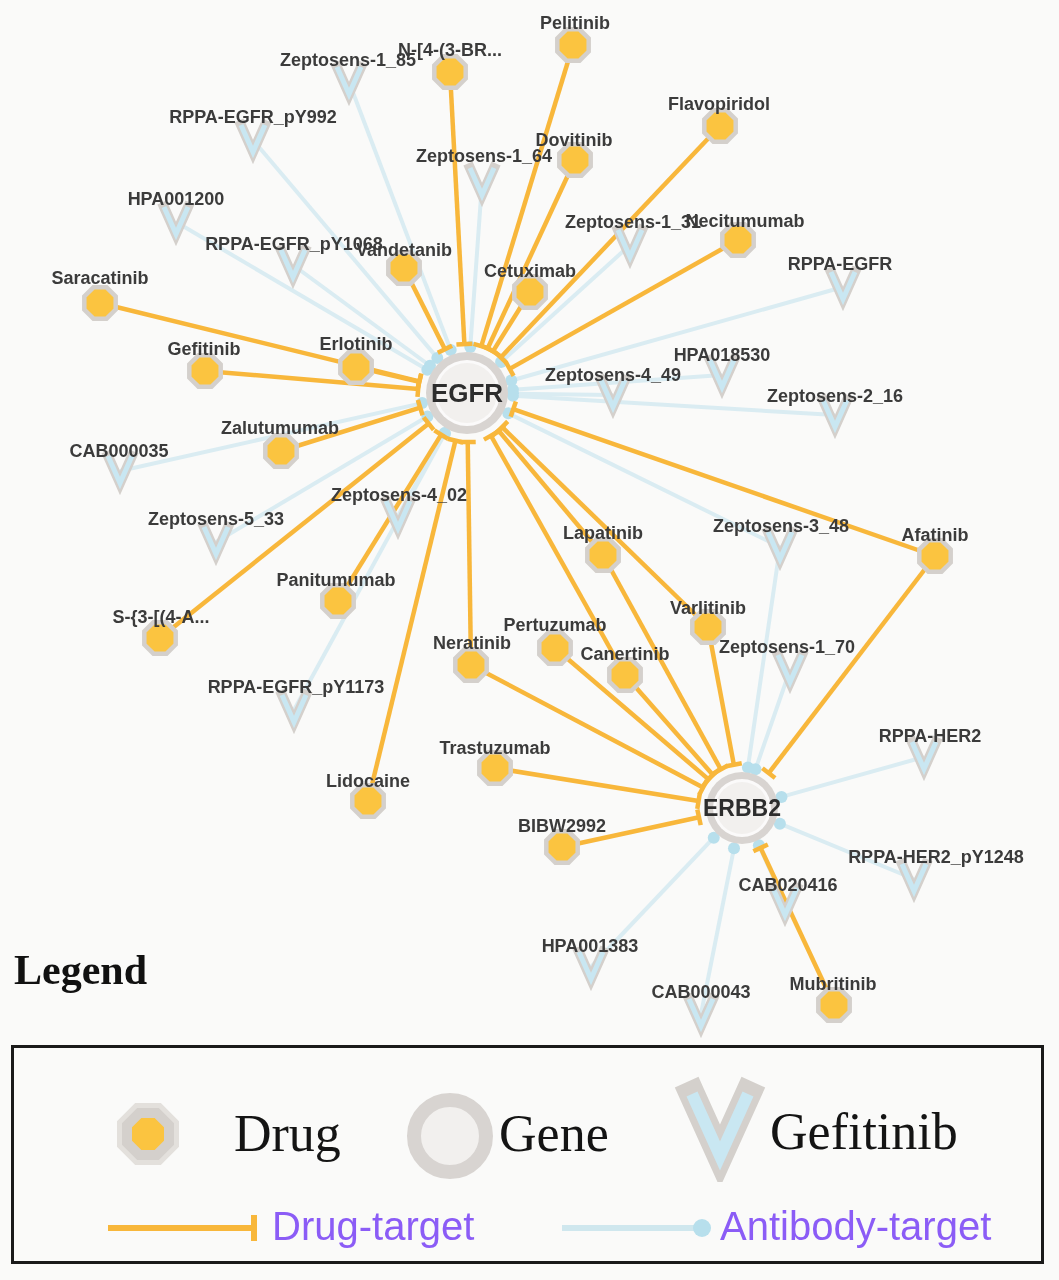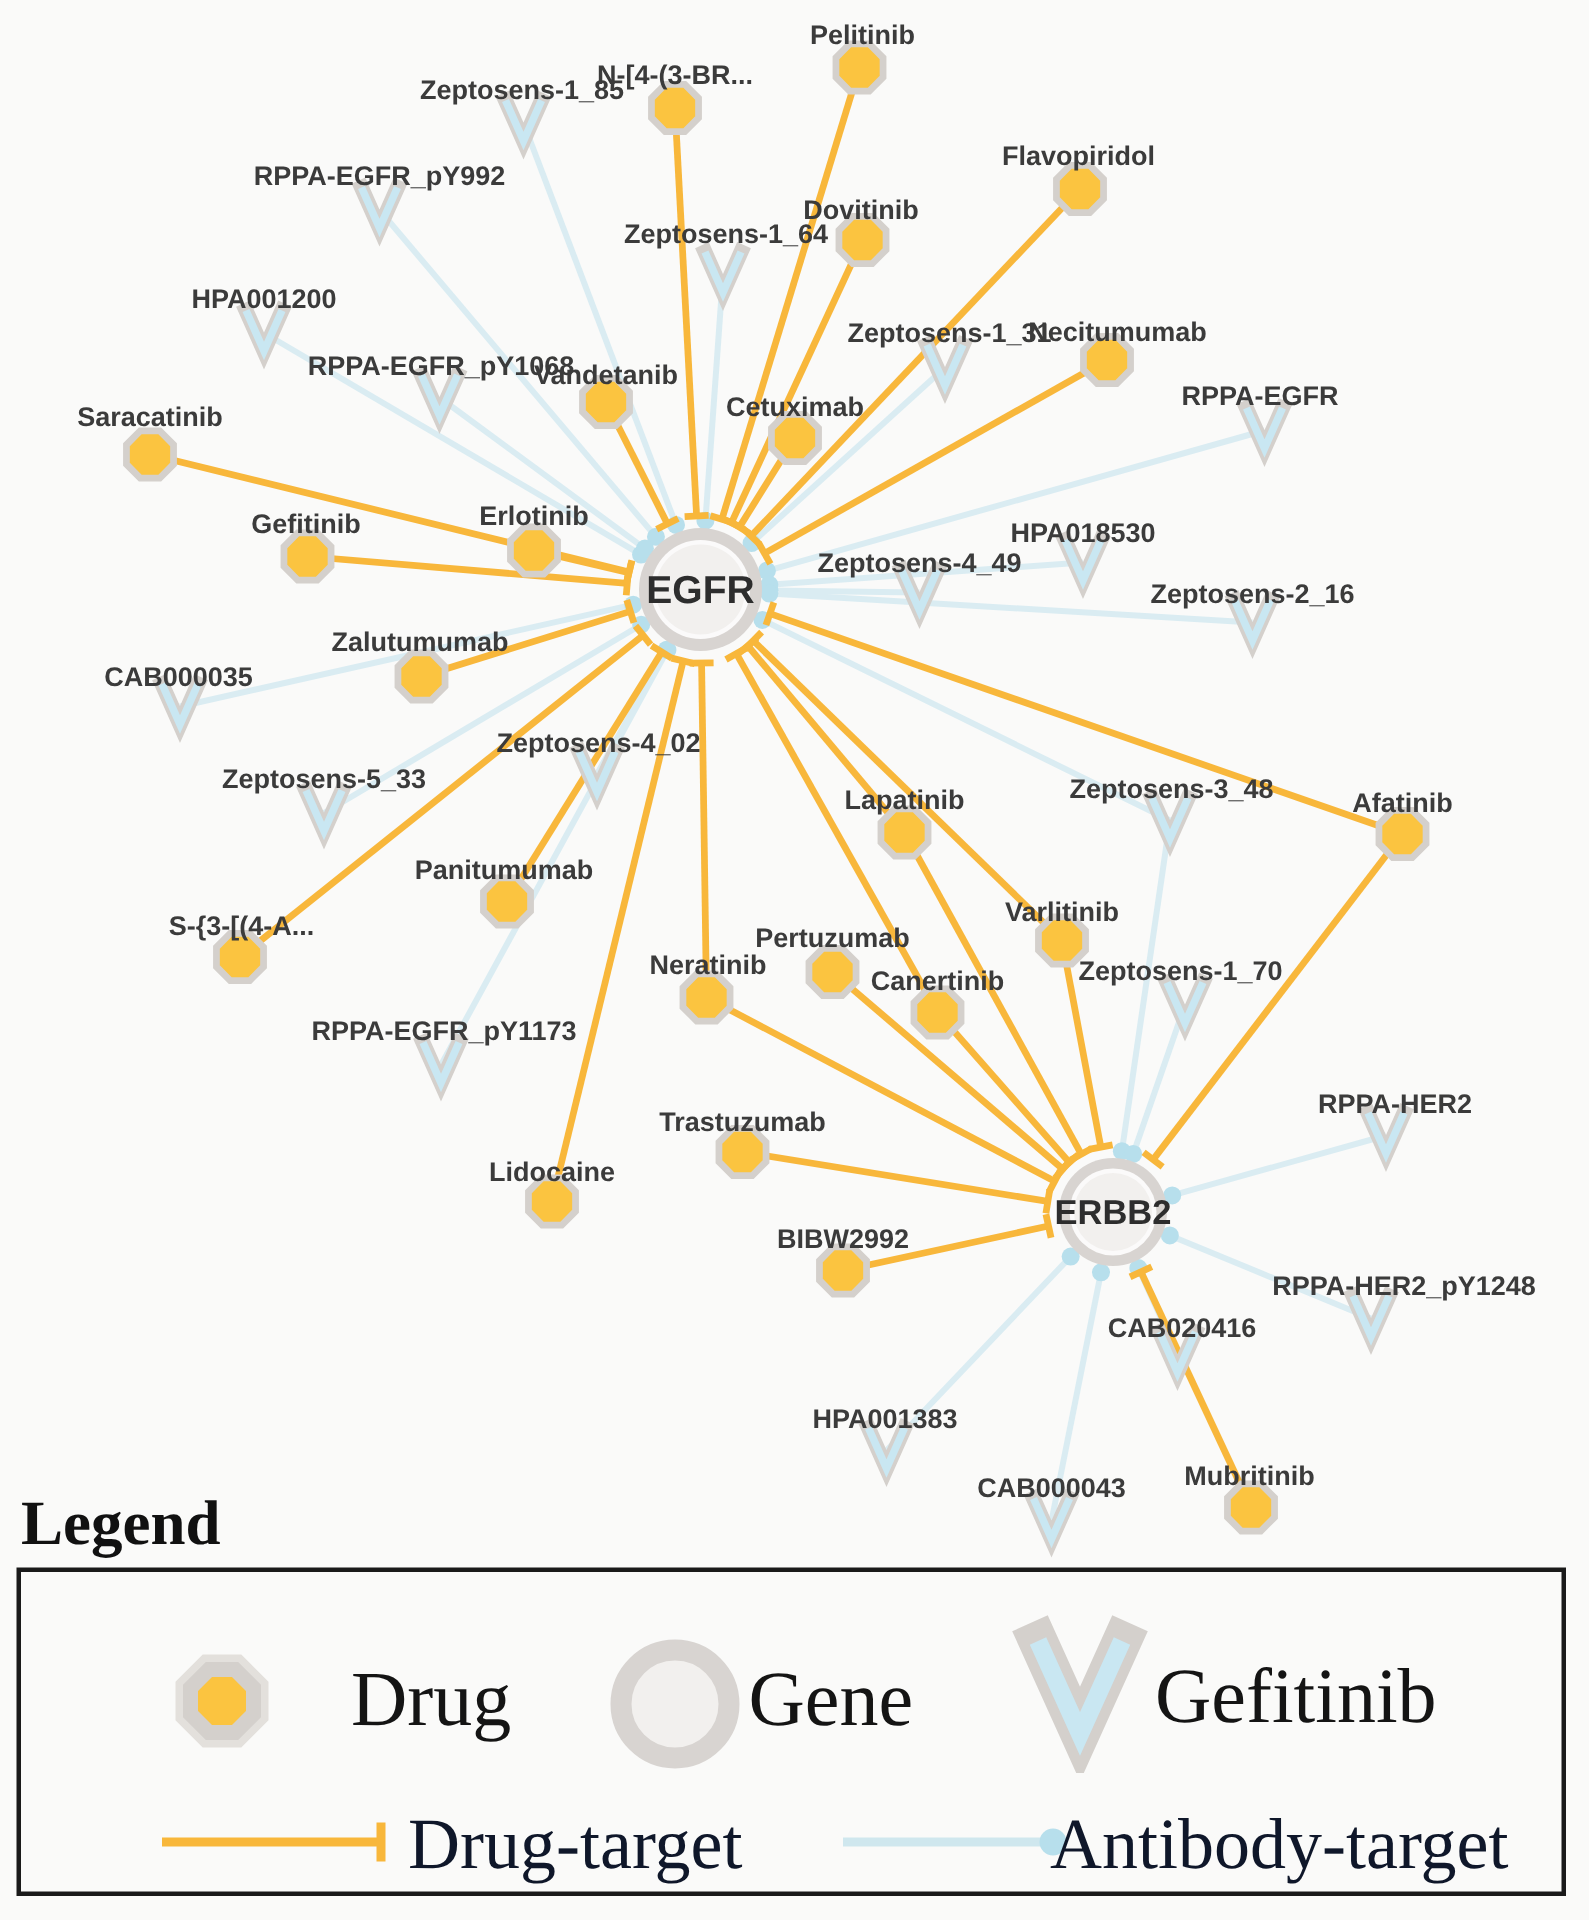"Legend" .legend-title { top: 992px -> 946px }
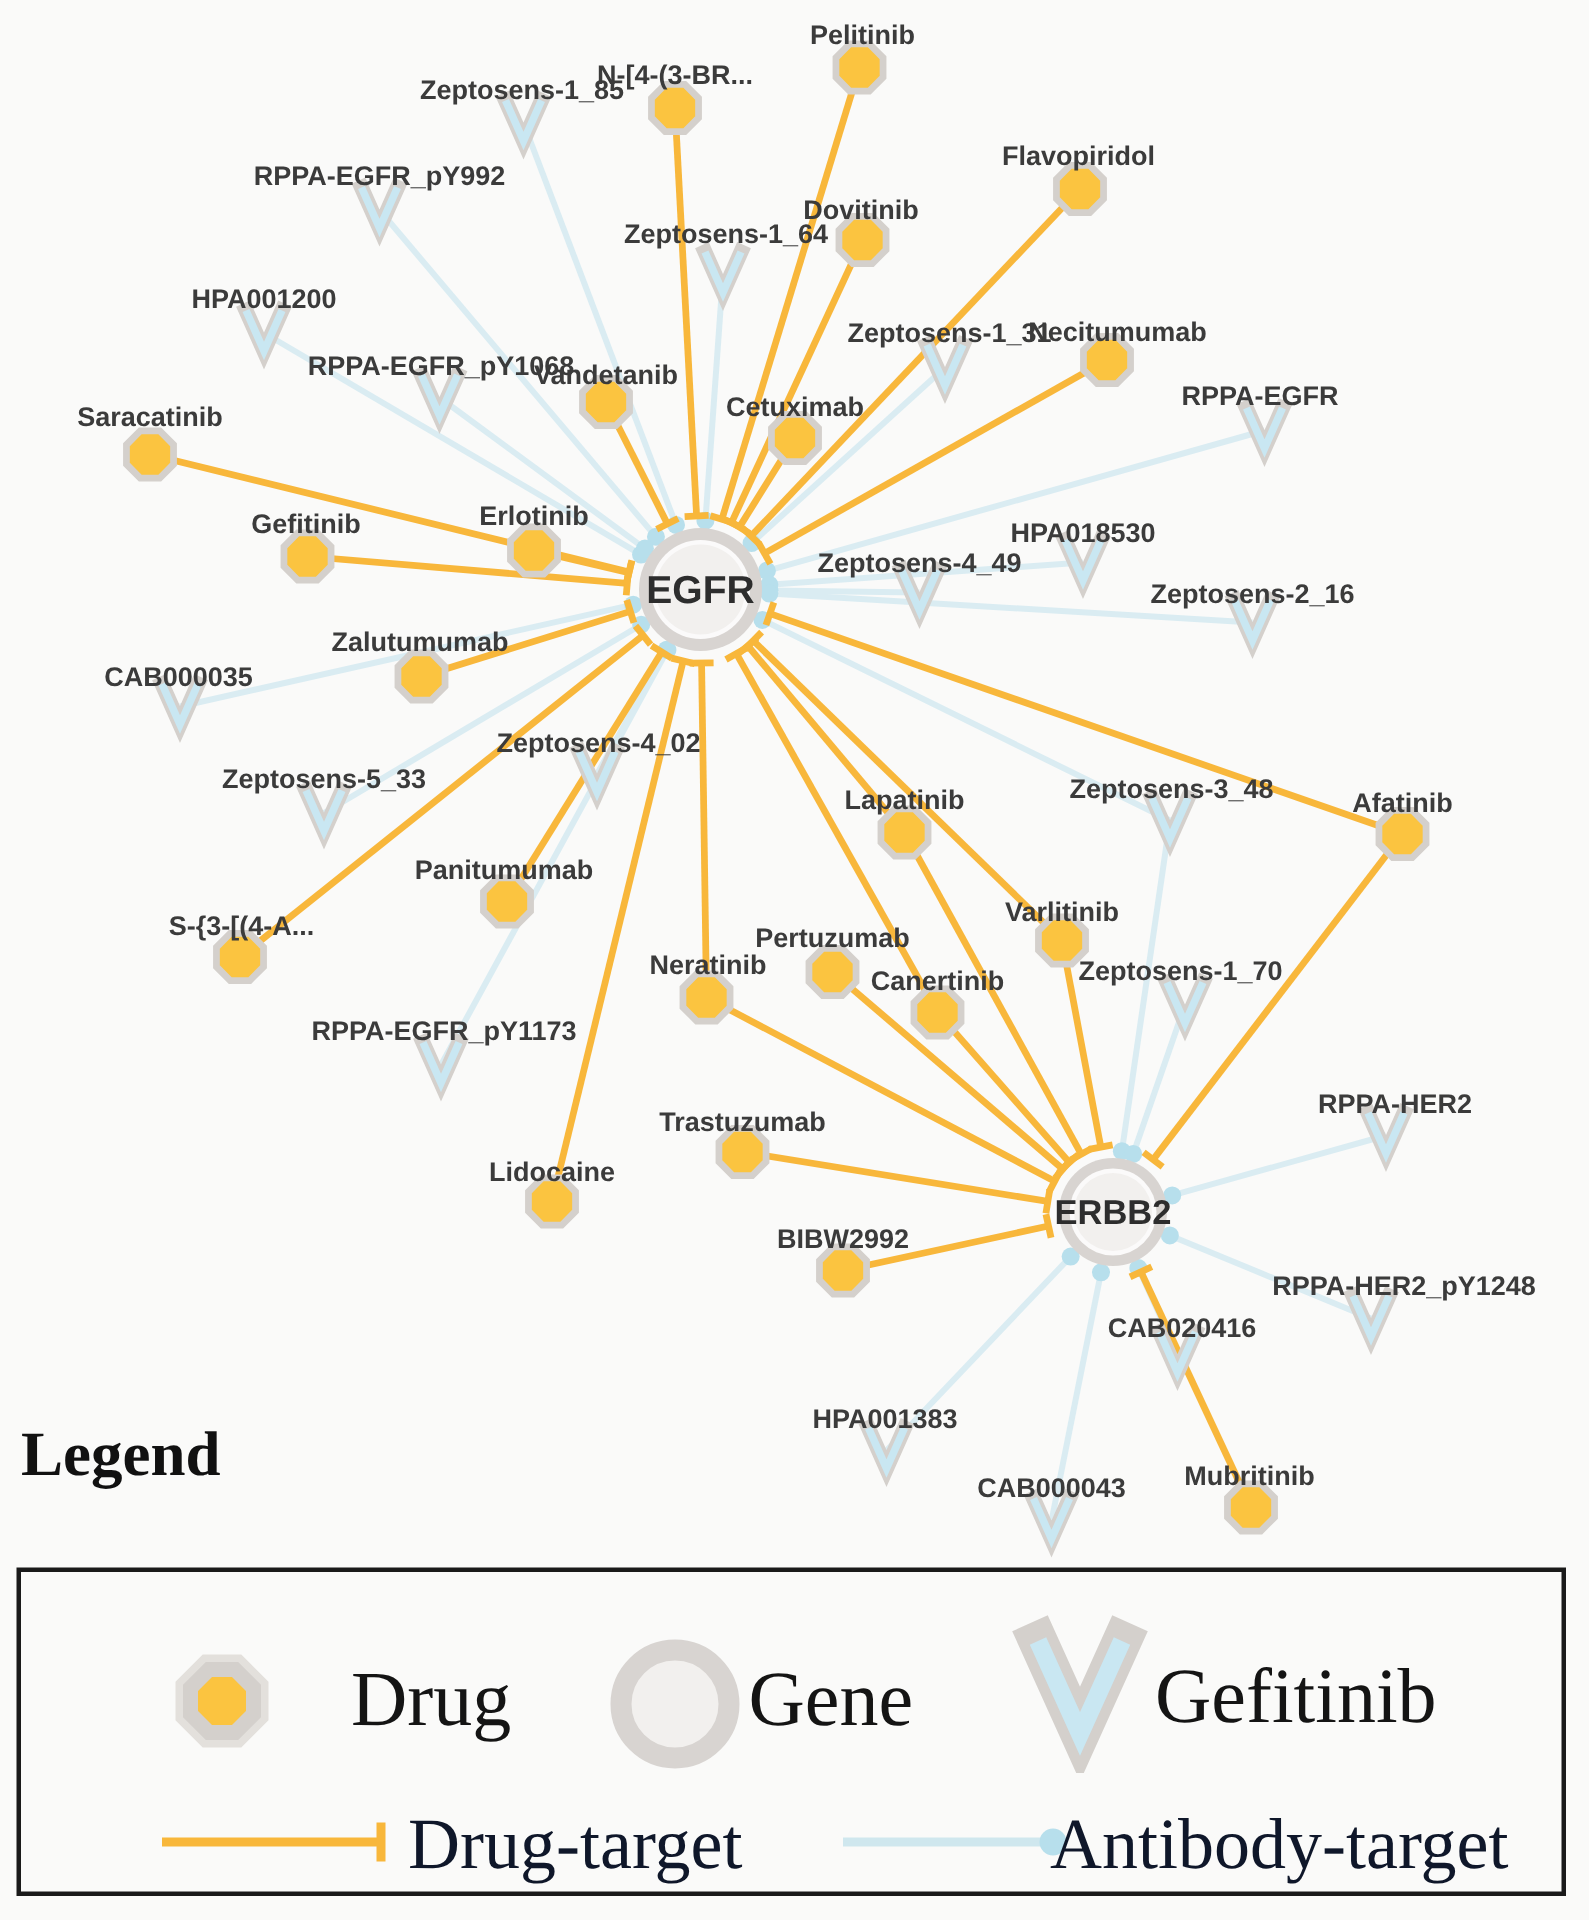"Drug-target" .lt2 { color: #0f172a -> #8b5cf6; font-family: Liberation Serif, serif -> Liberation Sans, sans-serif; font-size: 48px -> 40px }
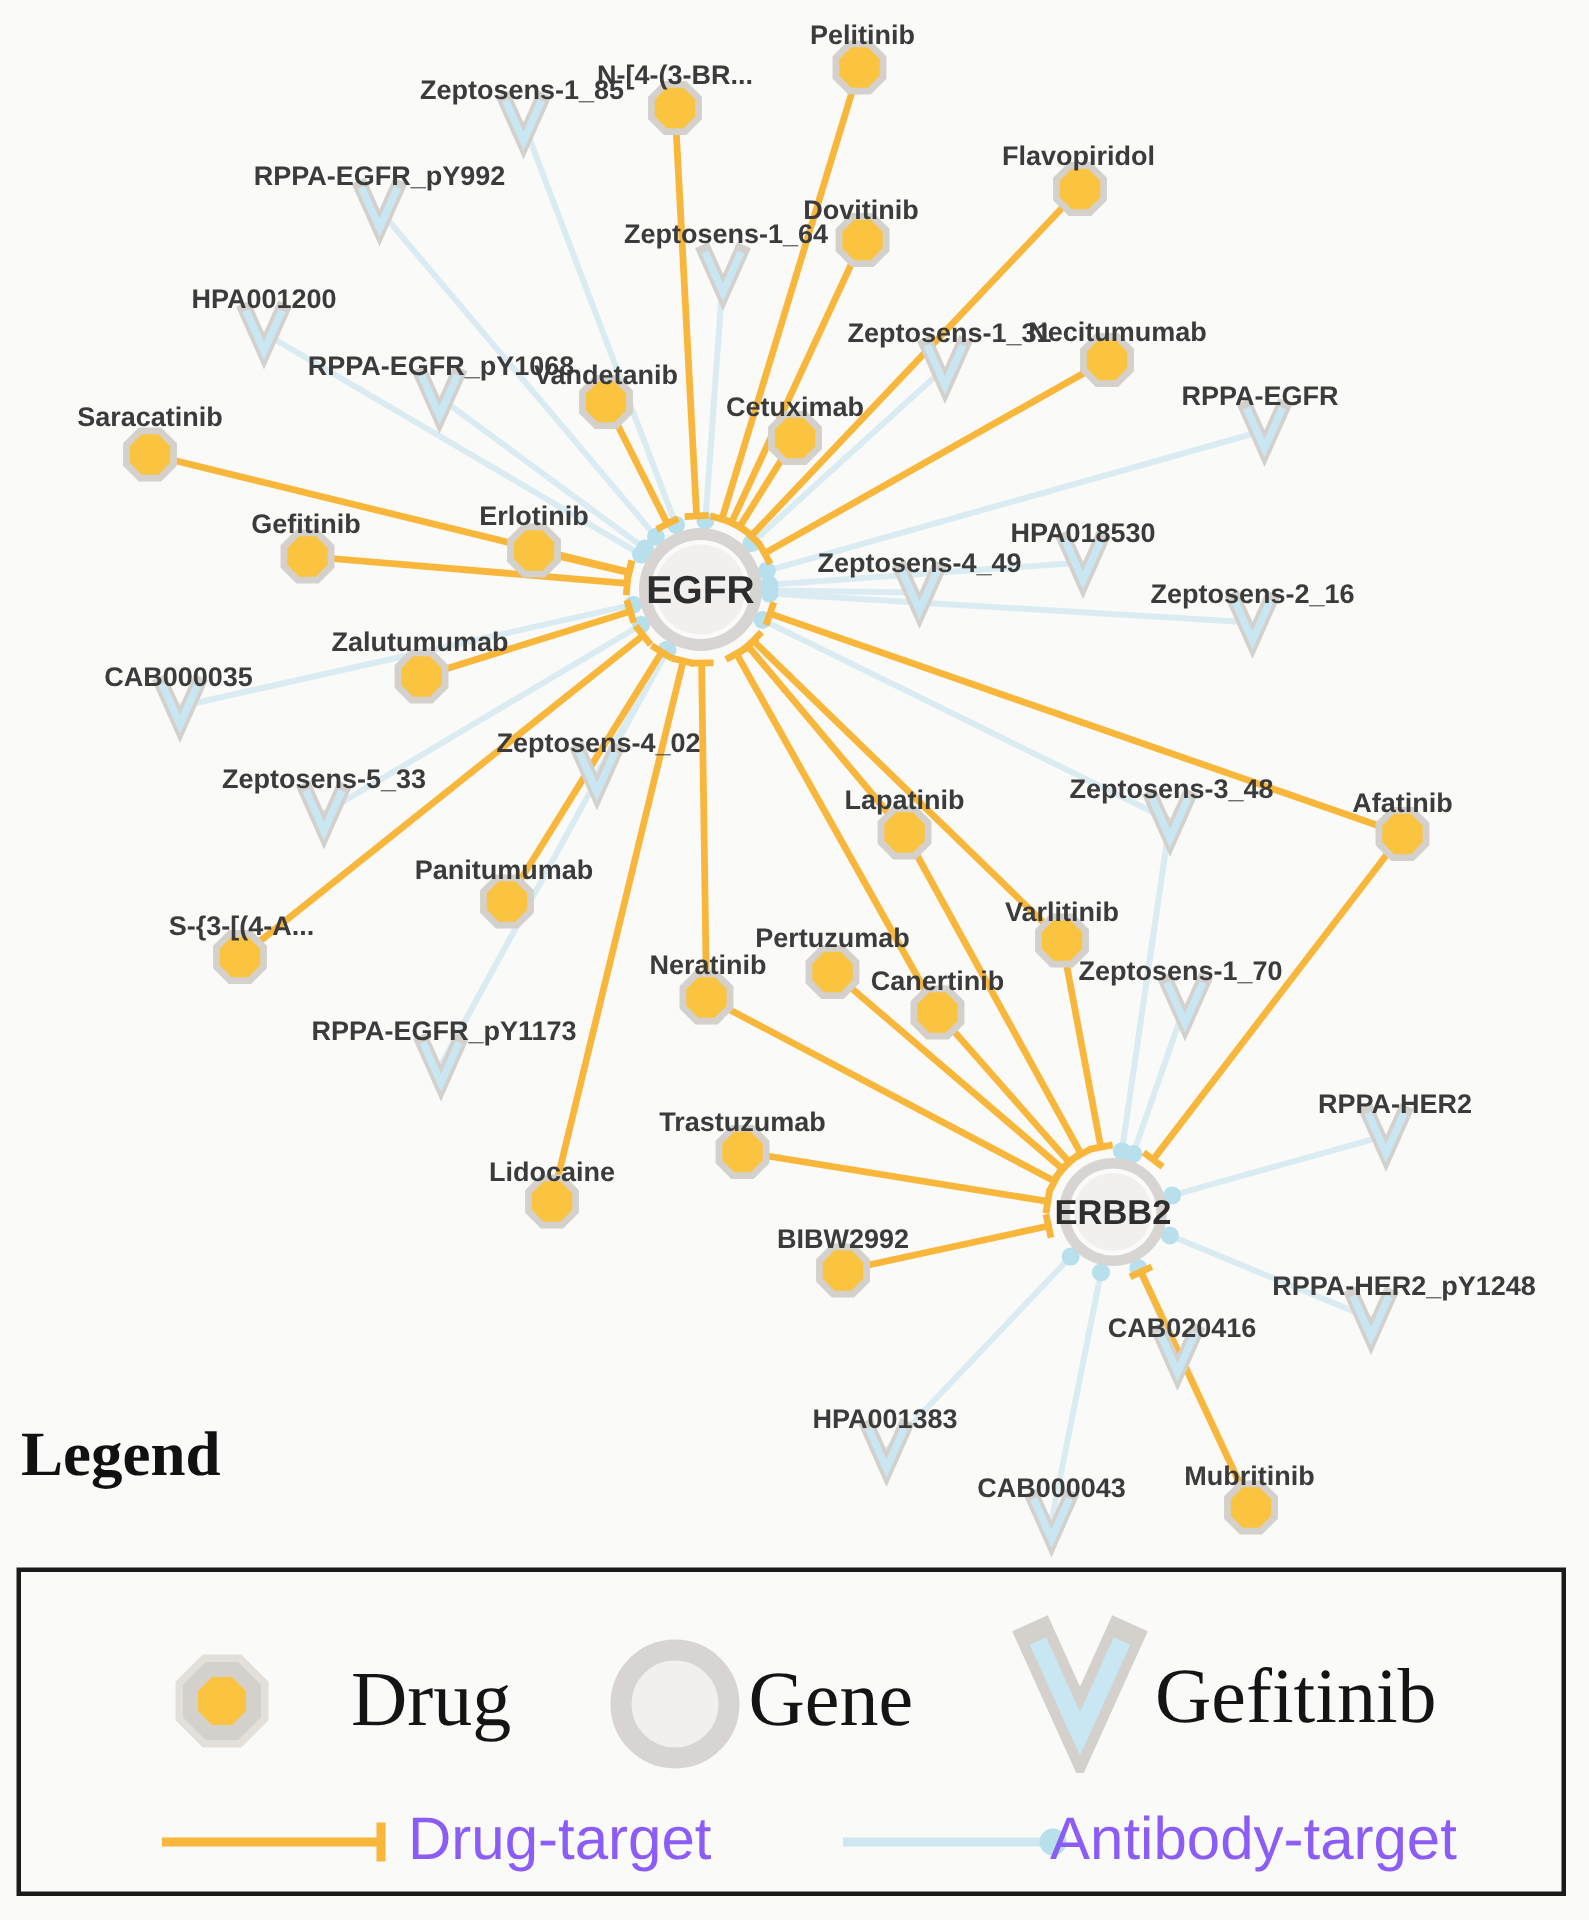"Antibody-target" div.lt2 { left: 686px -> 706px }
